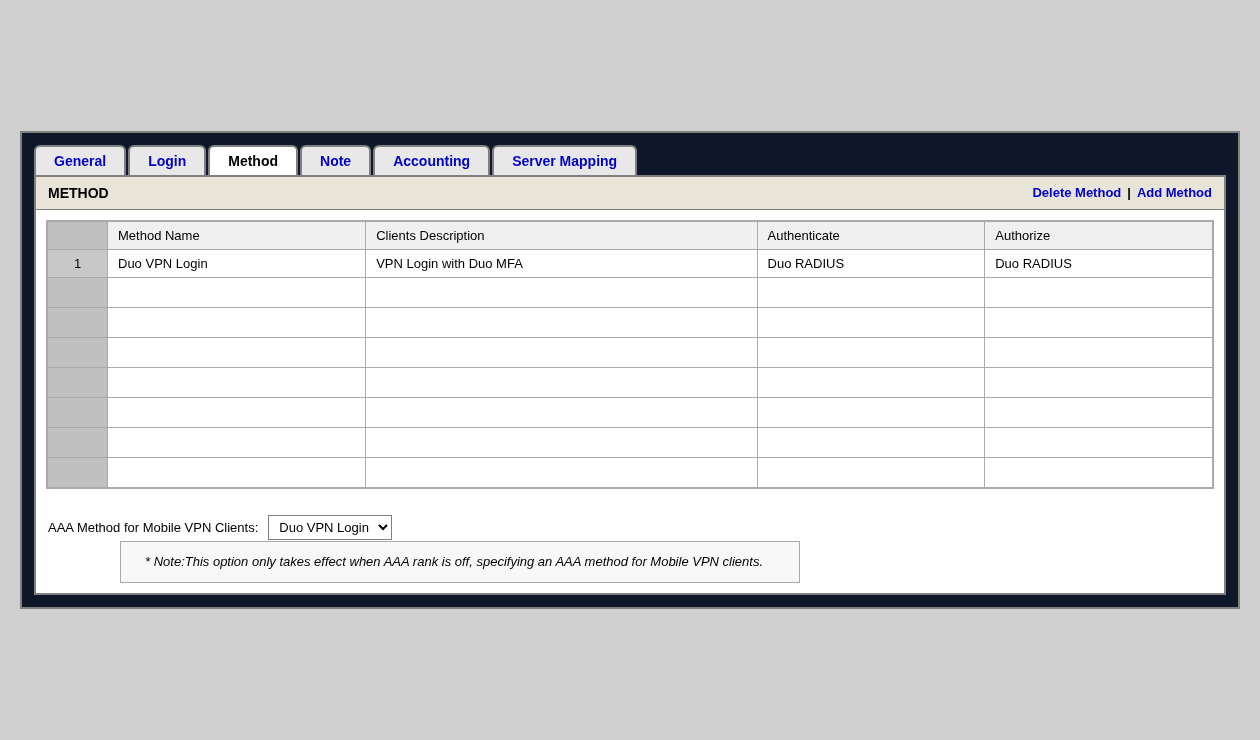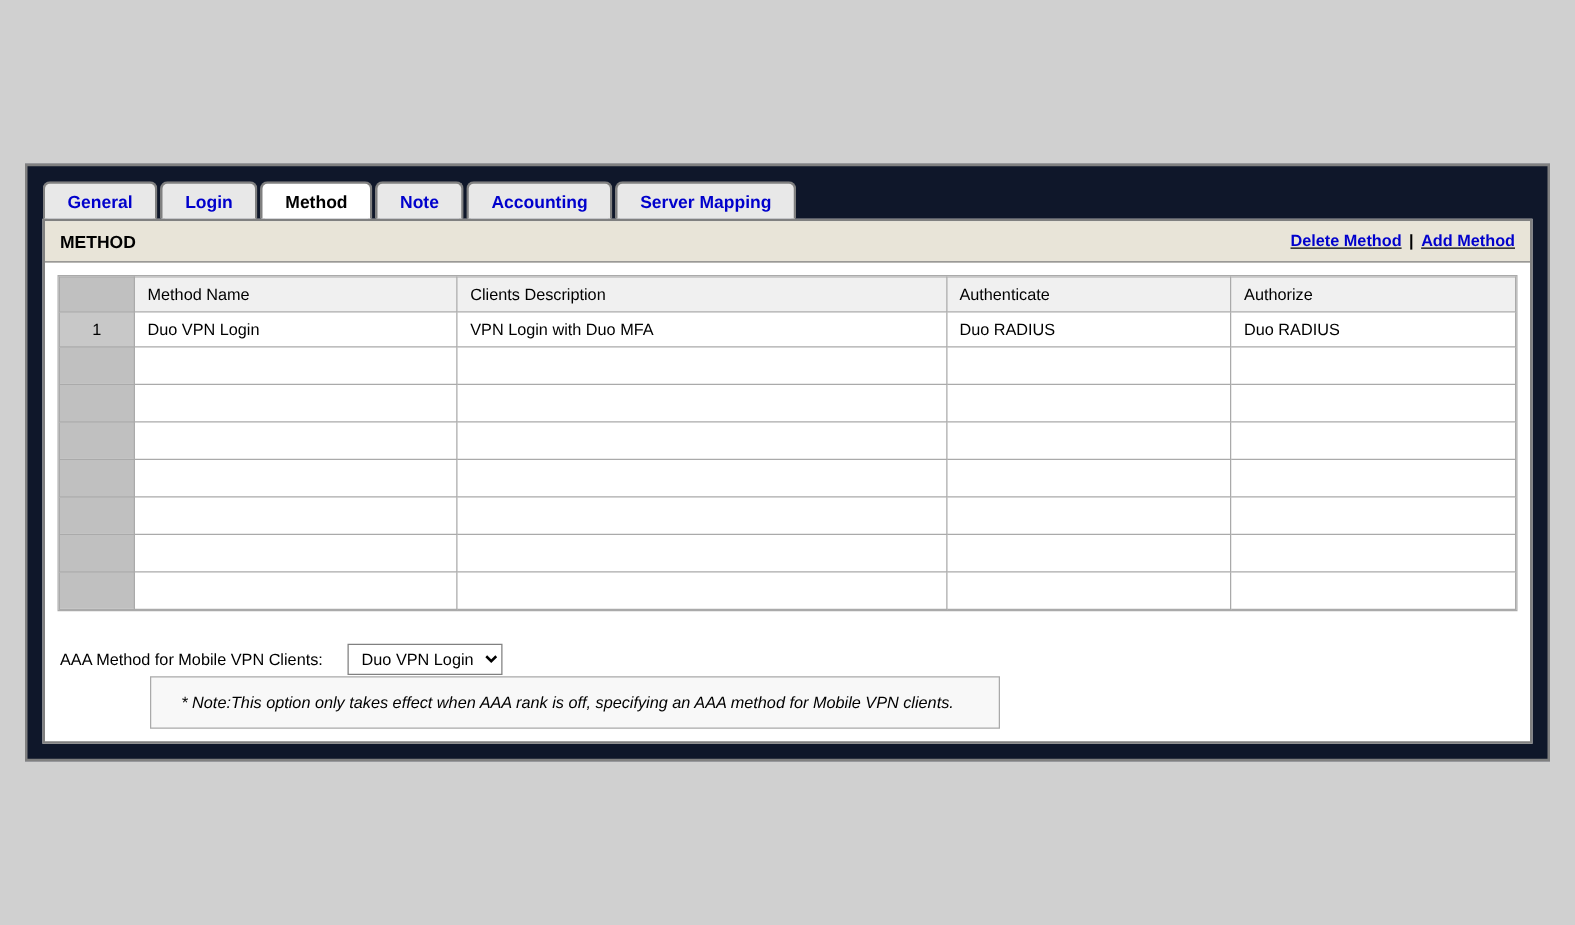"Delete Method" .panel-actions { text-decoration: underline -> none }
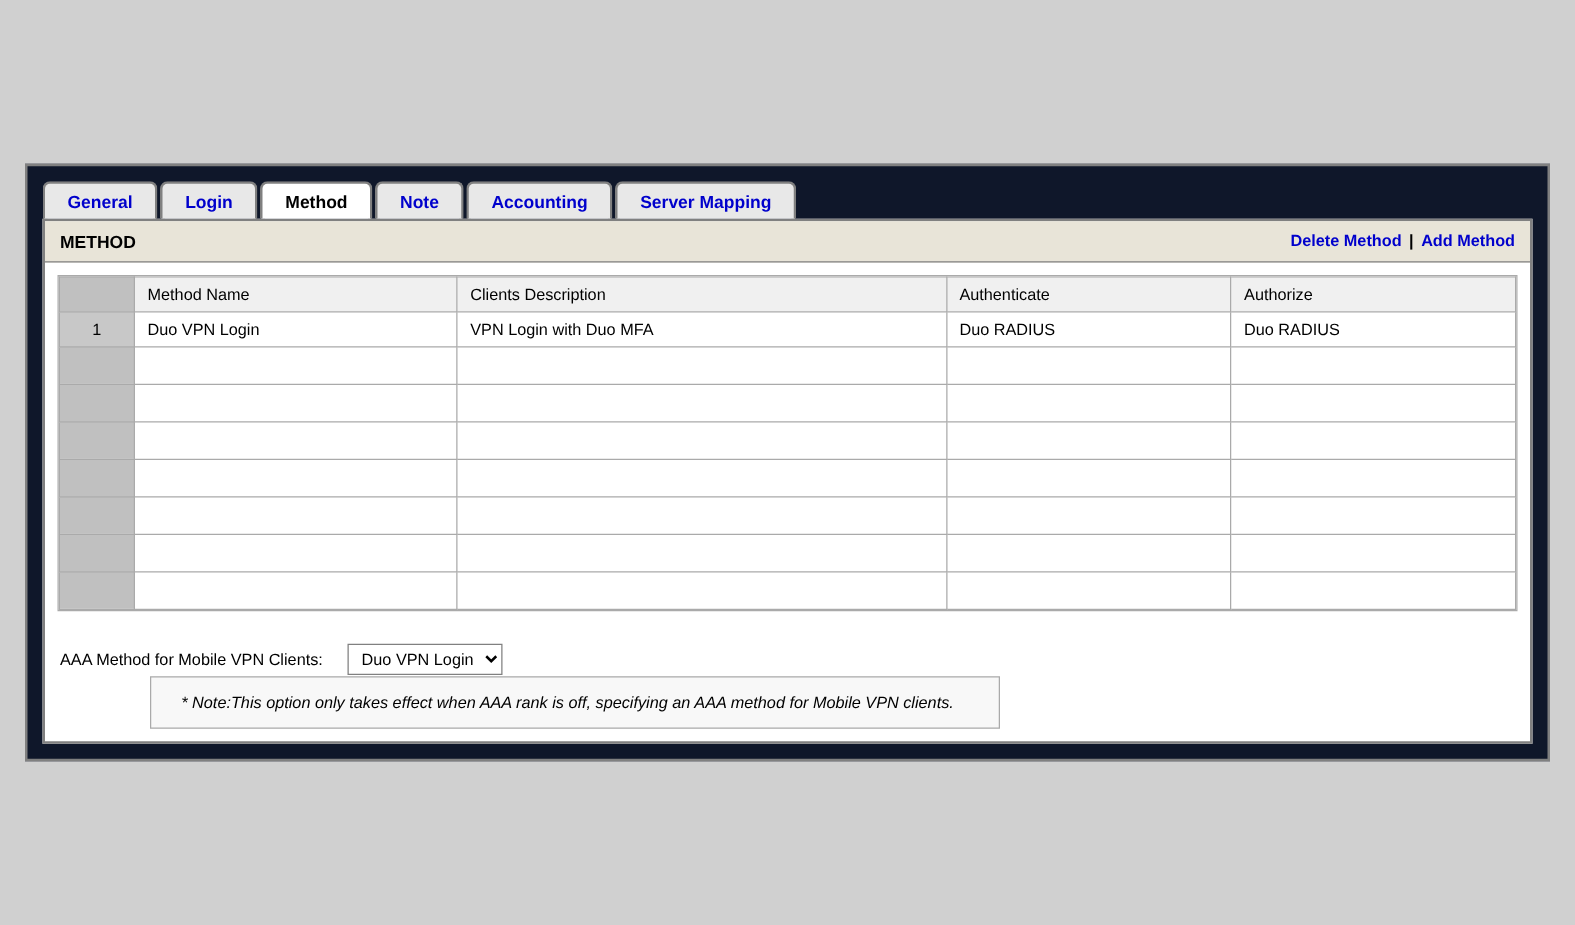"AAA Method for Mobile VPN" .aaa-method-row { gap: 20px -> 10px }
